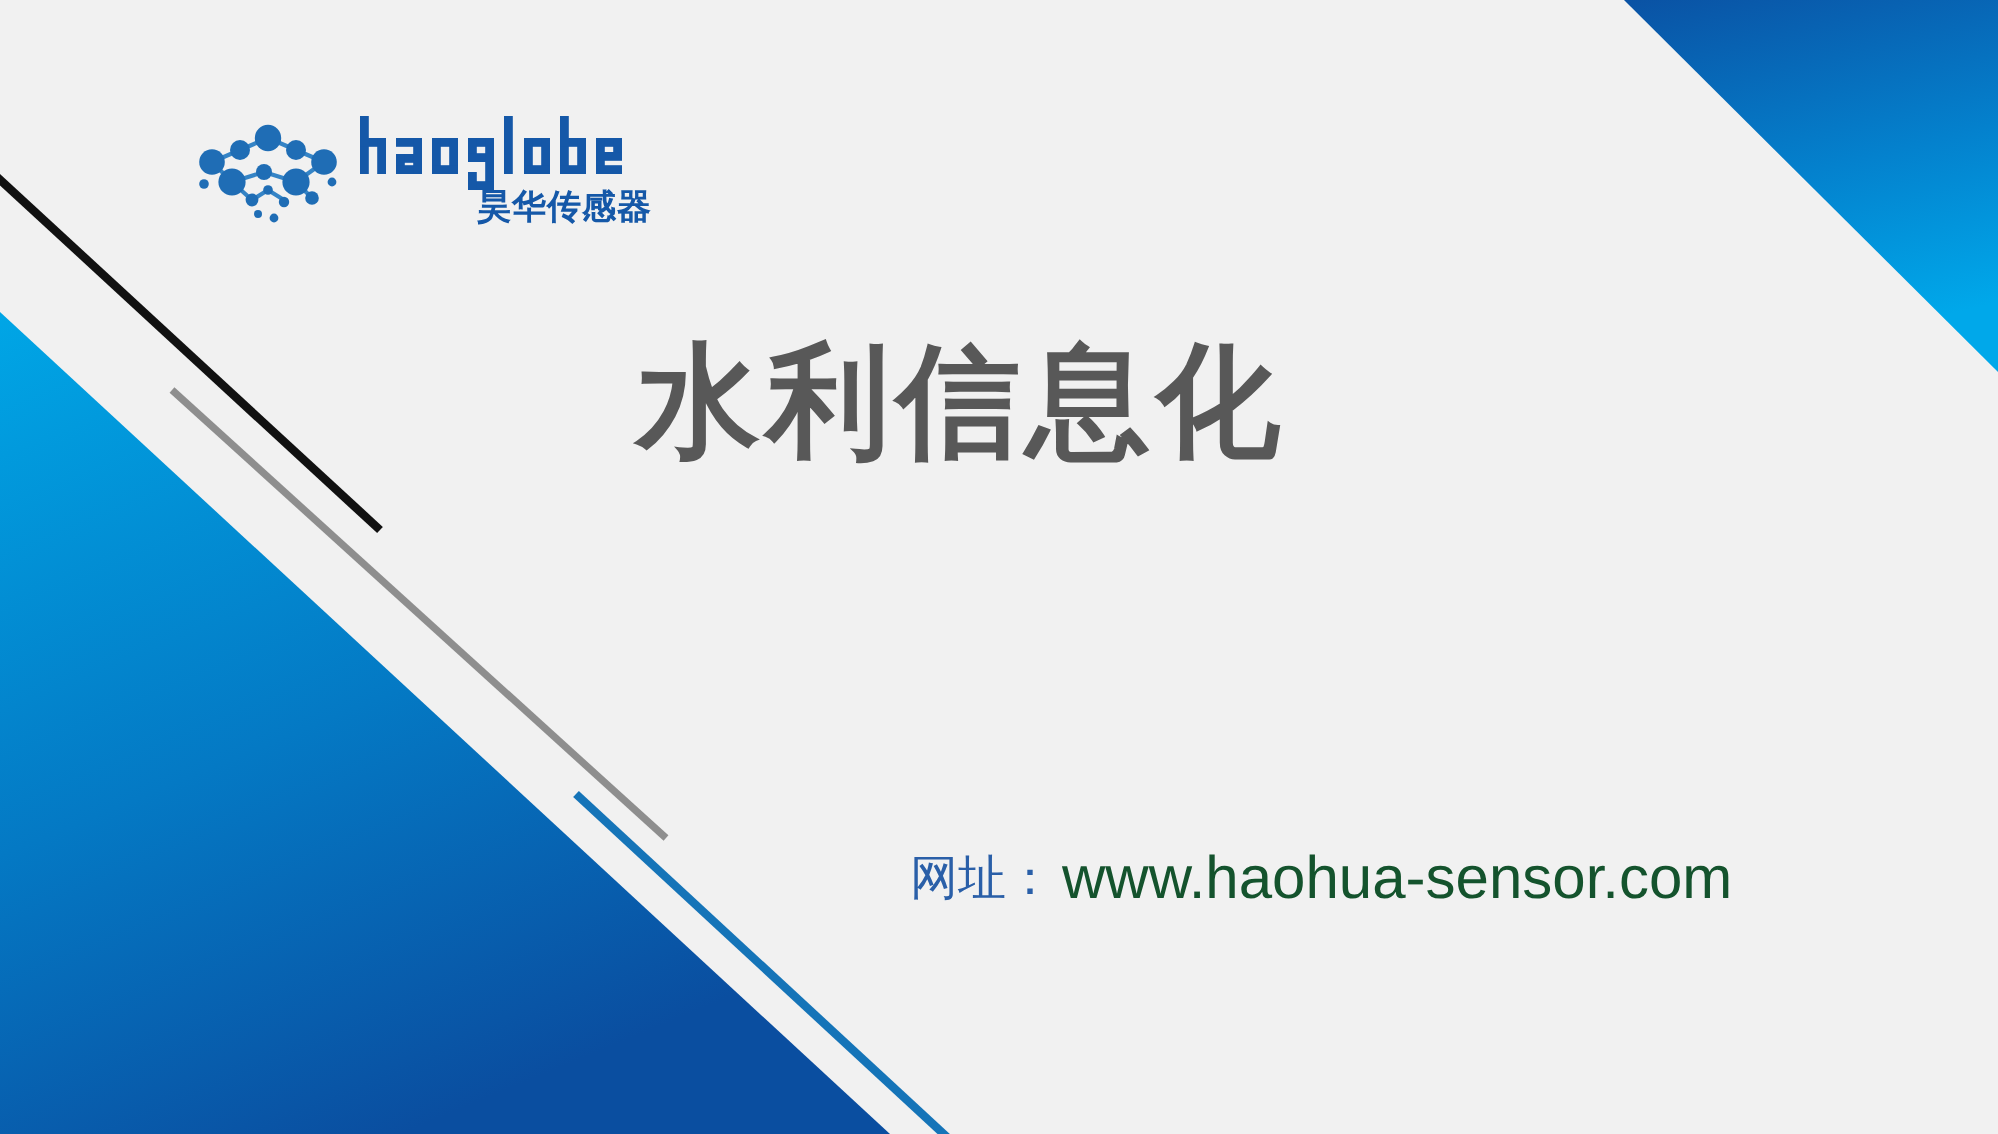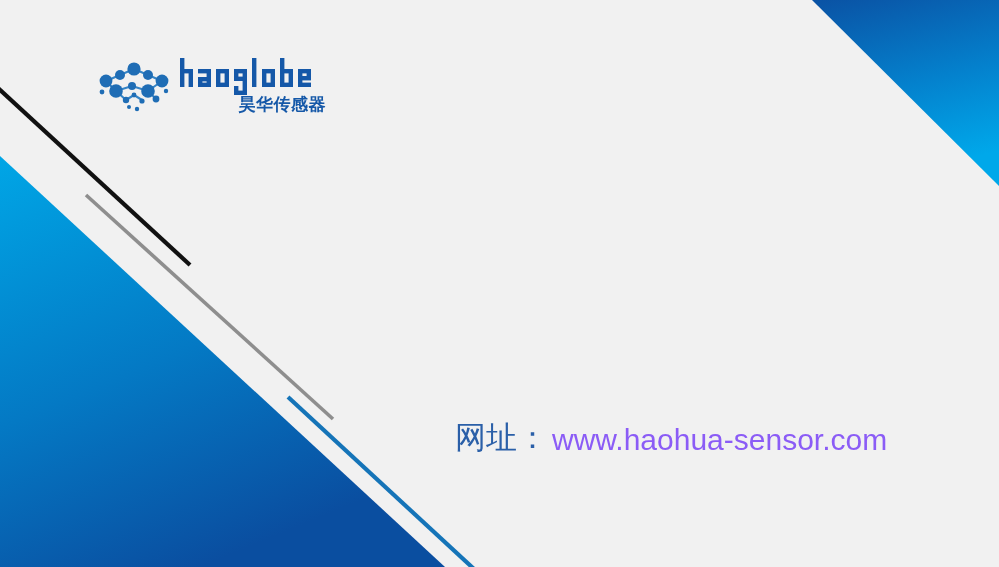"水利信息化" div.title-line { html: none -> <div>水利信息化</div> }
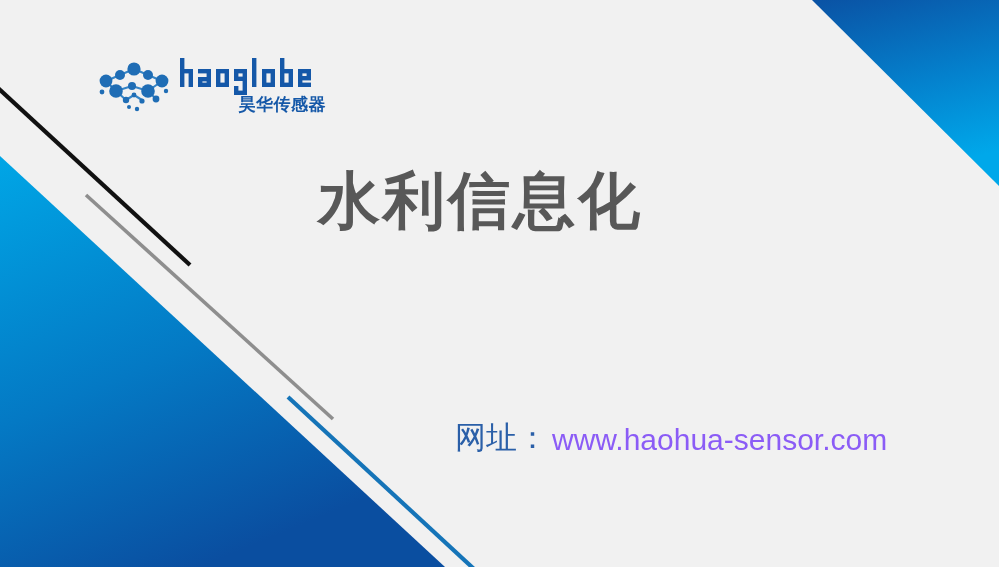"网址：" #url-label { font-family: Liberation Mono, monospace -> Liberation Serif, serif; font-size: 31px -> 24px }
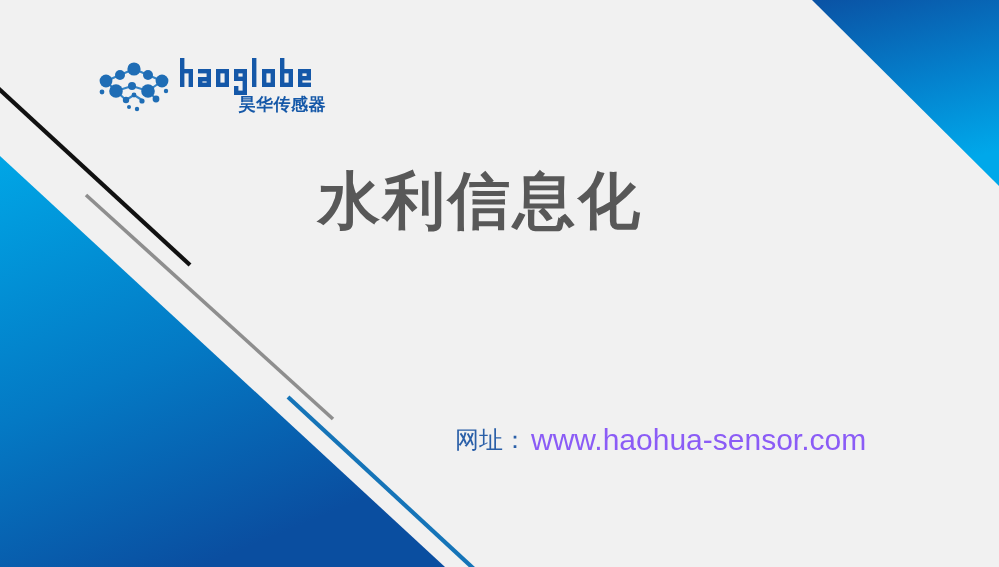"www.haohua-sensor.com" #url-value { color: #8b5cf6 -> #14532d }
